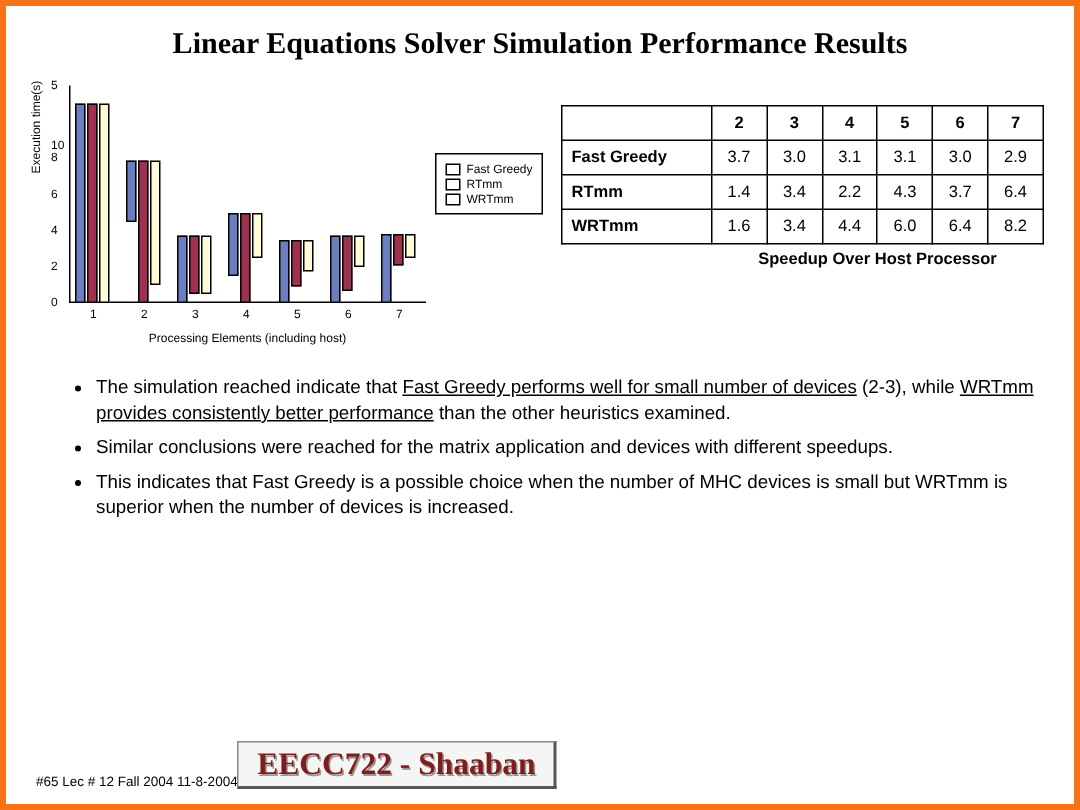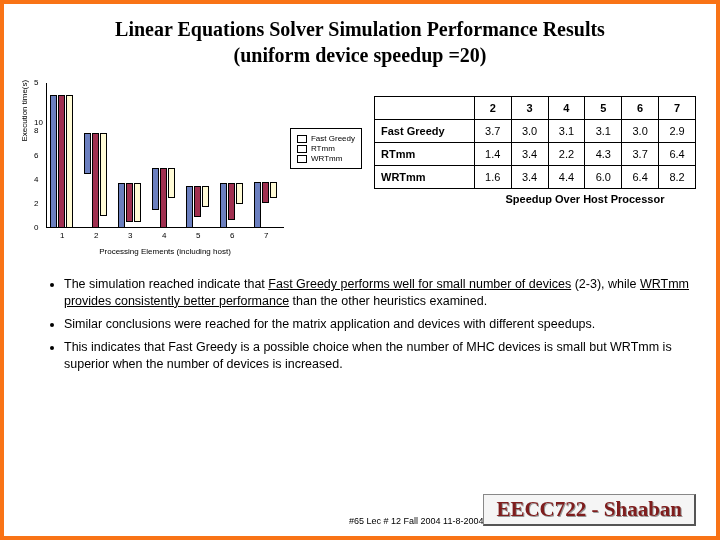"(uniform device speedup =20)" span { html: <span>(uniform device speedup =20)</span> -> none }
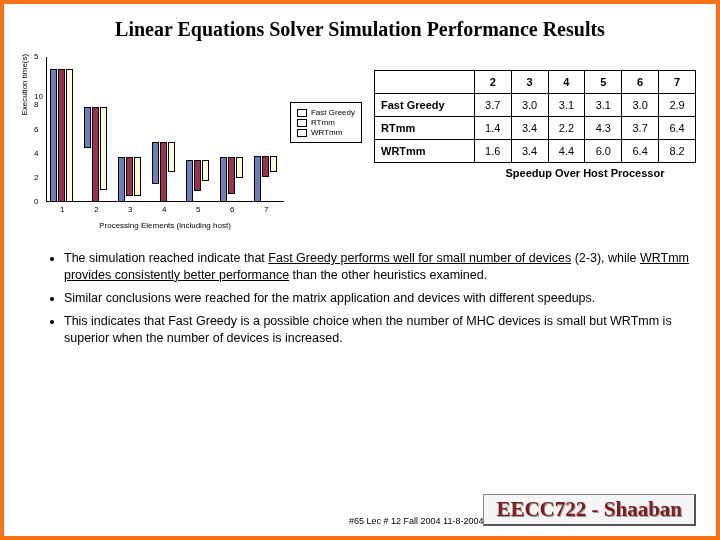"#65 Lec # 12 Fall" .footer { justify-content: flex-end -> flex-start }
